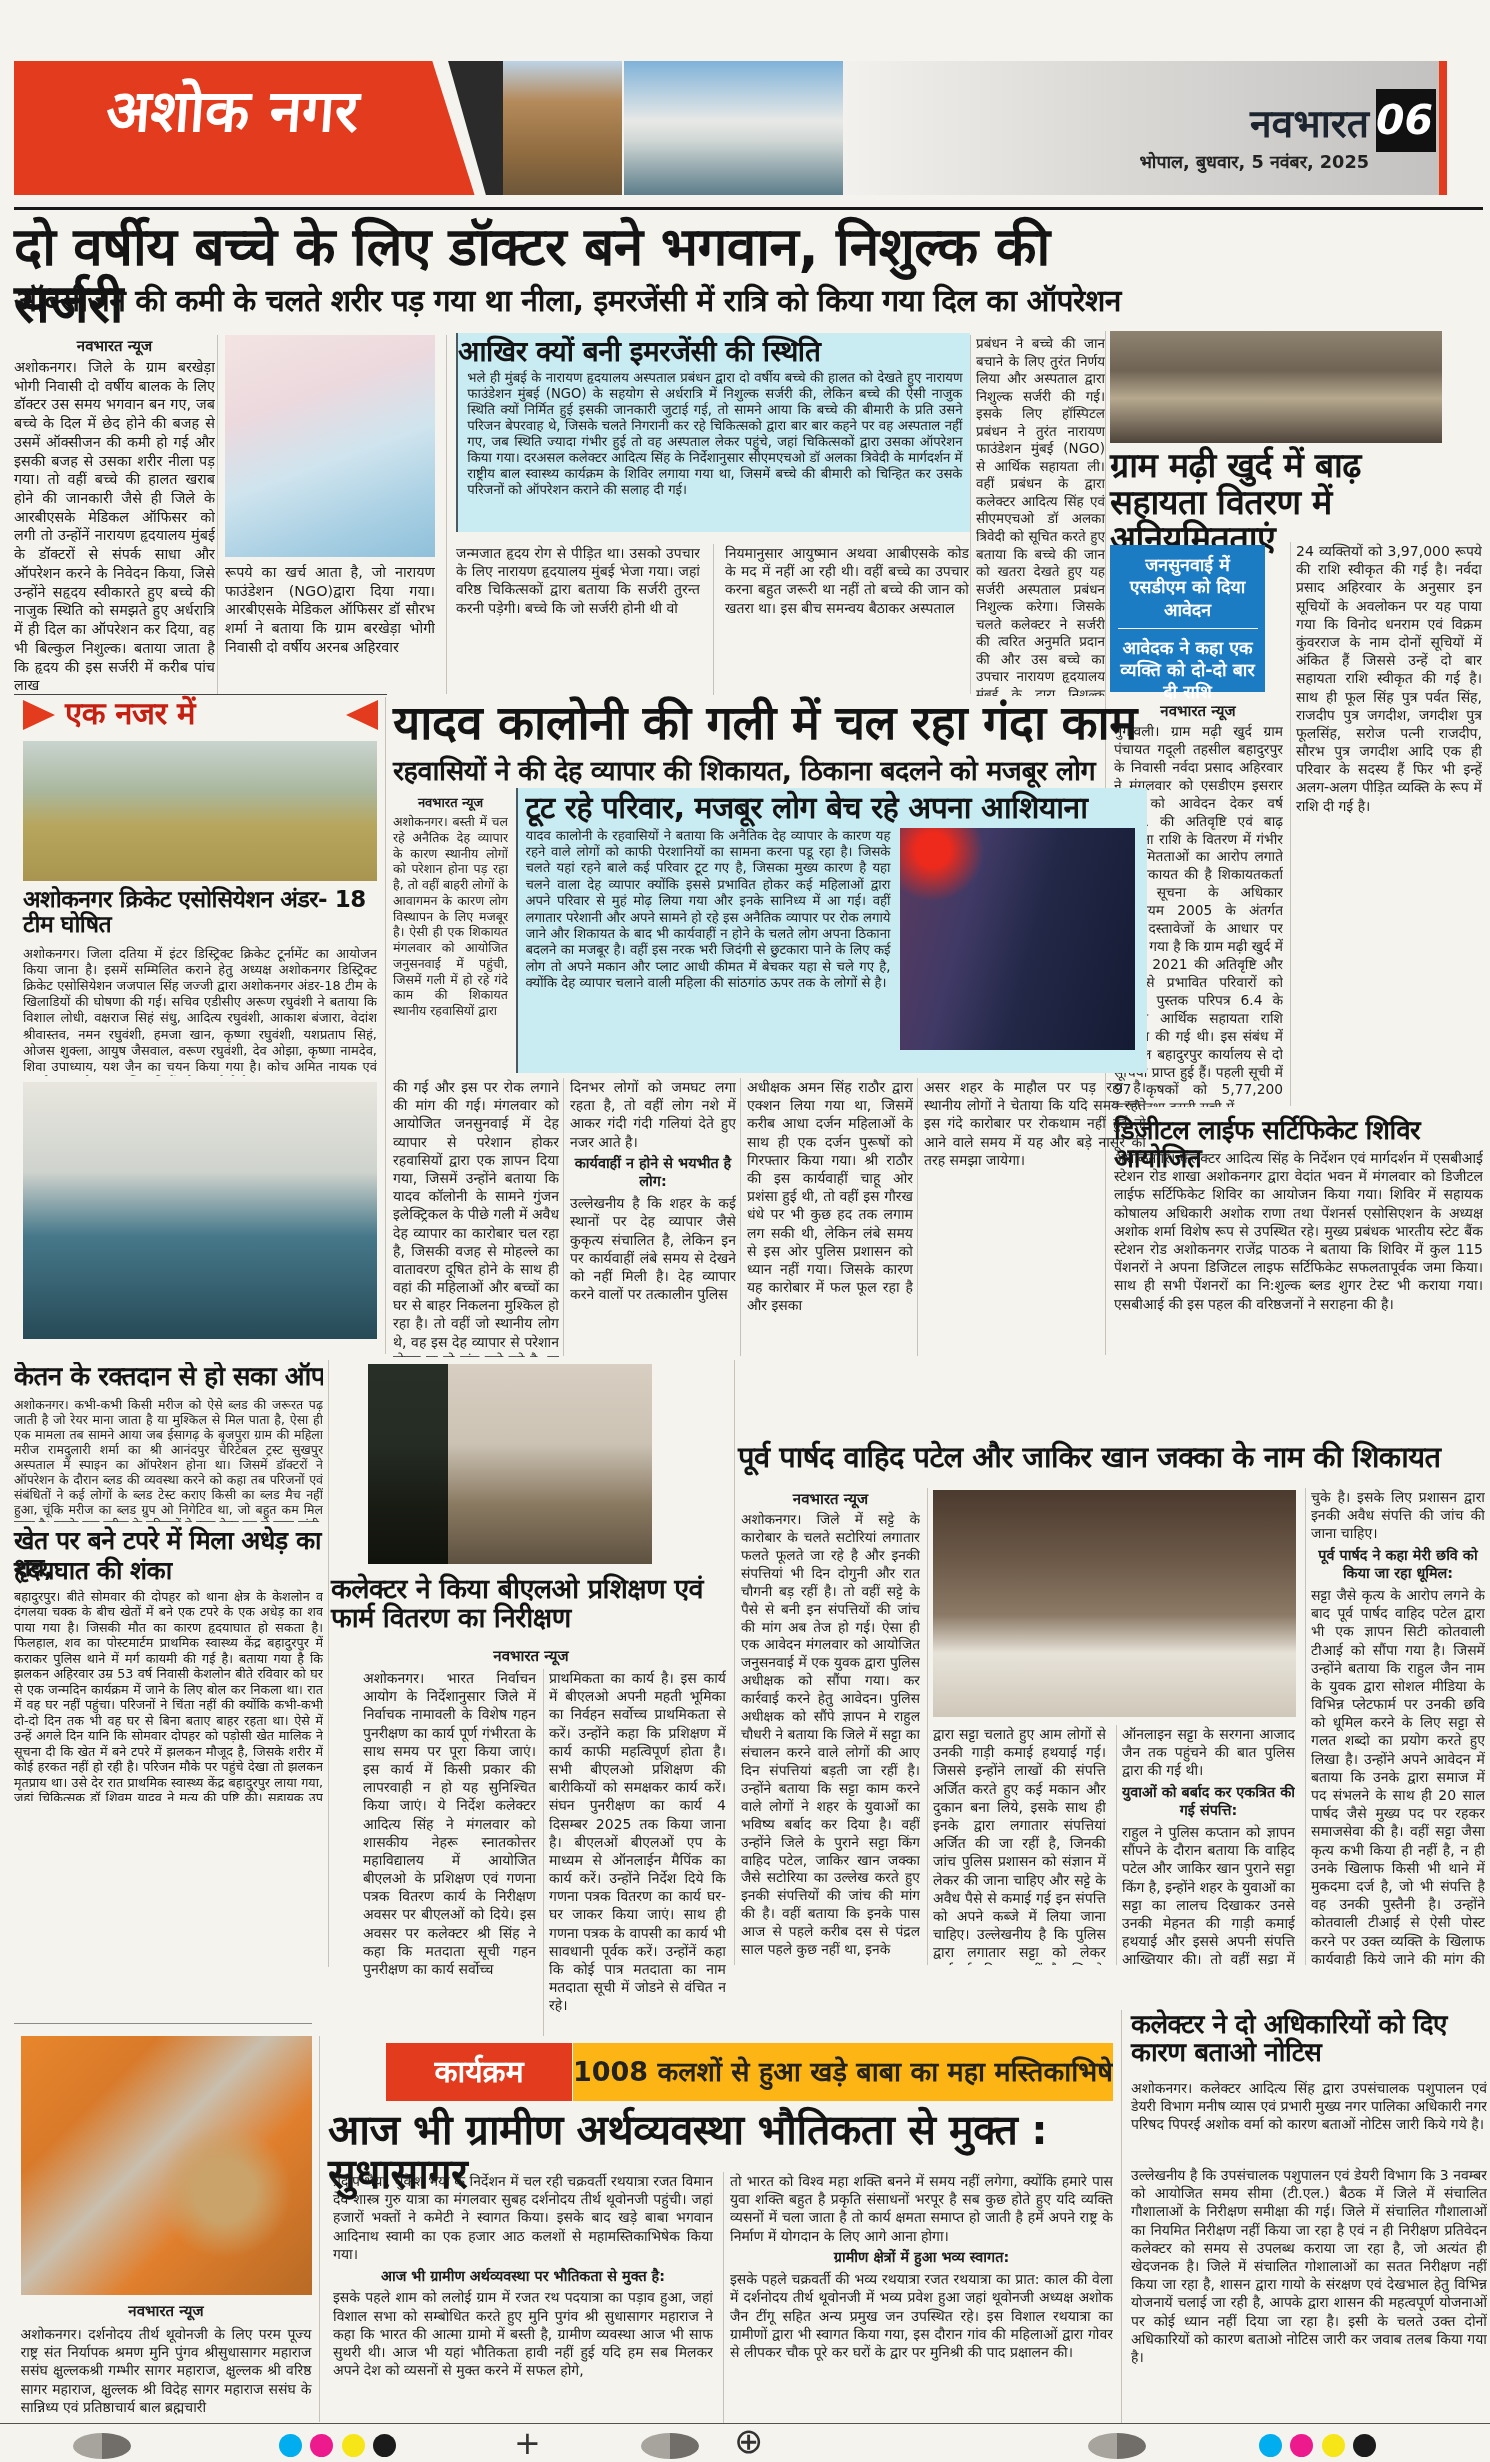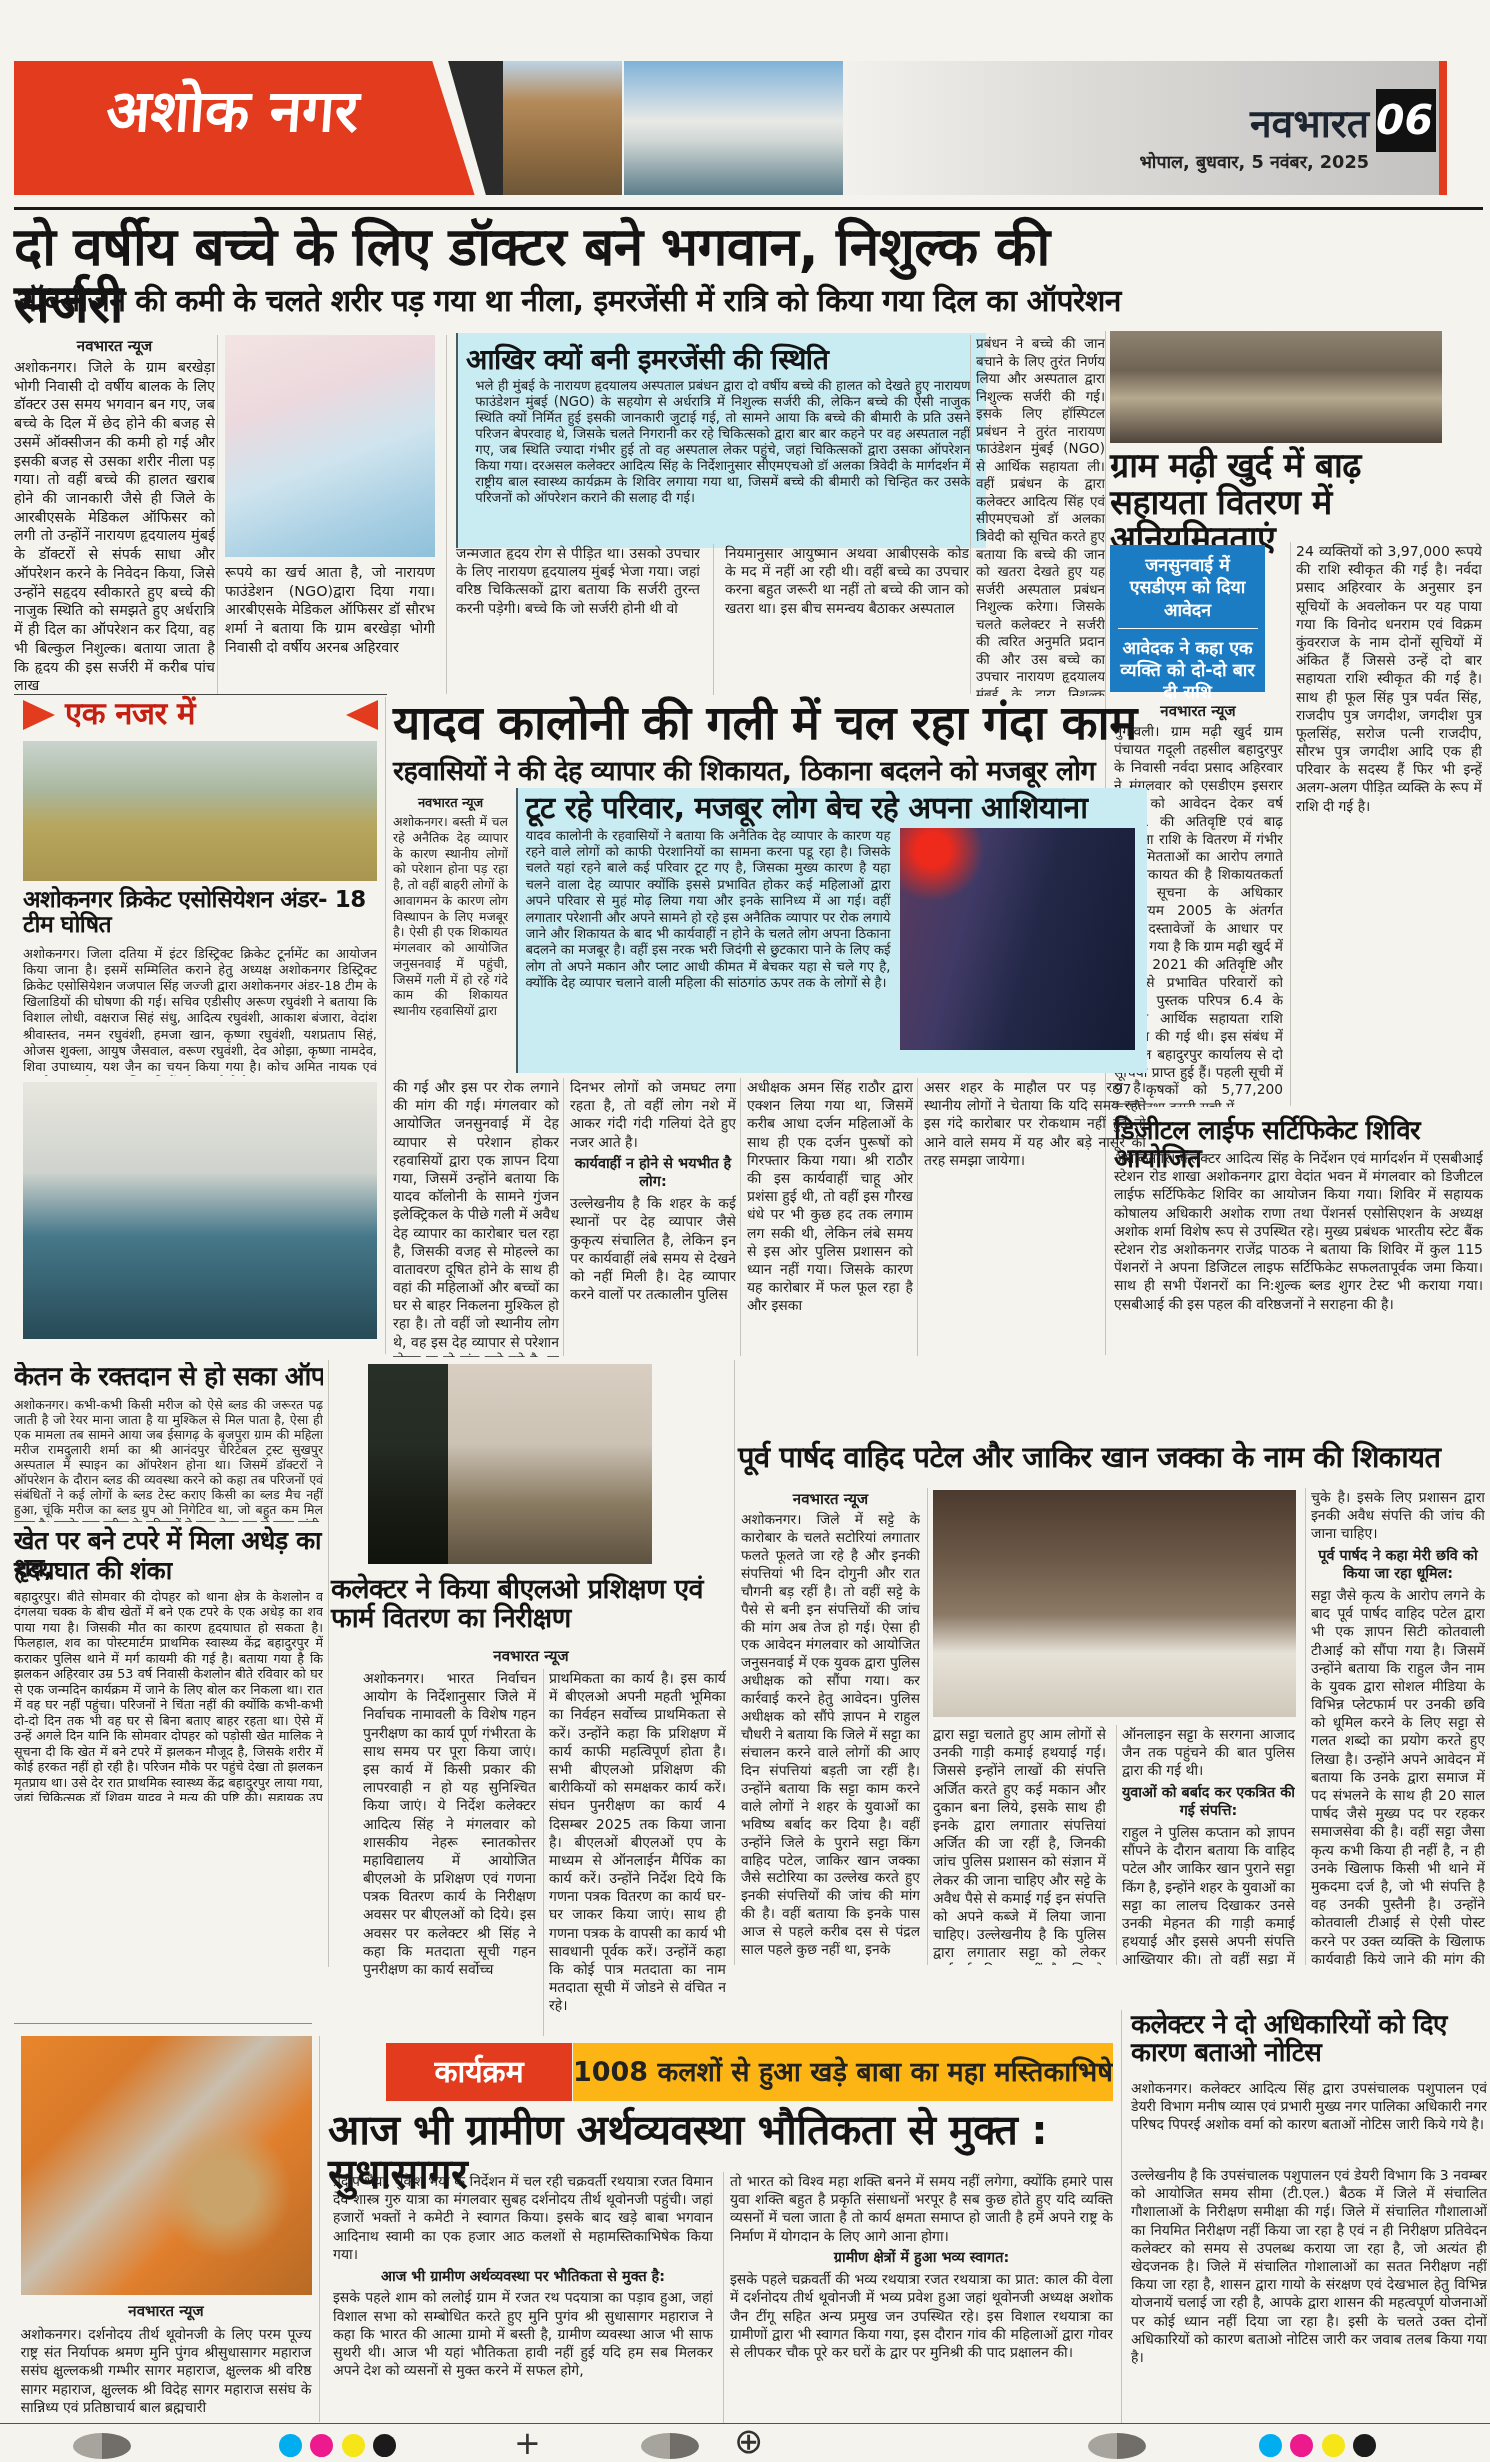"आखिर क्यों बनी इमरजेंसी की" div.abs { padding: 8px -> 0 }
